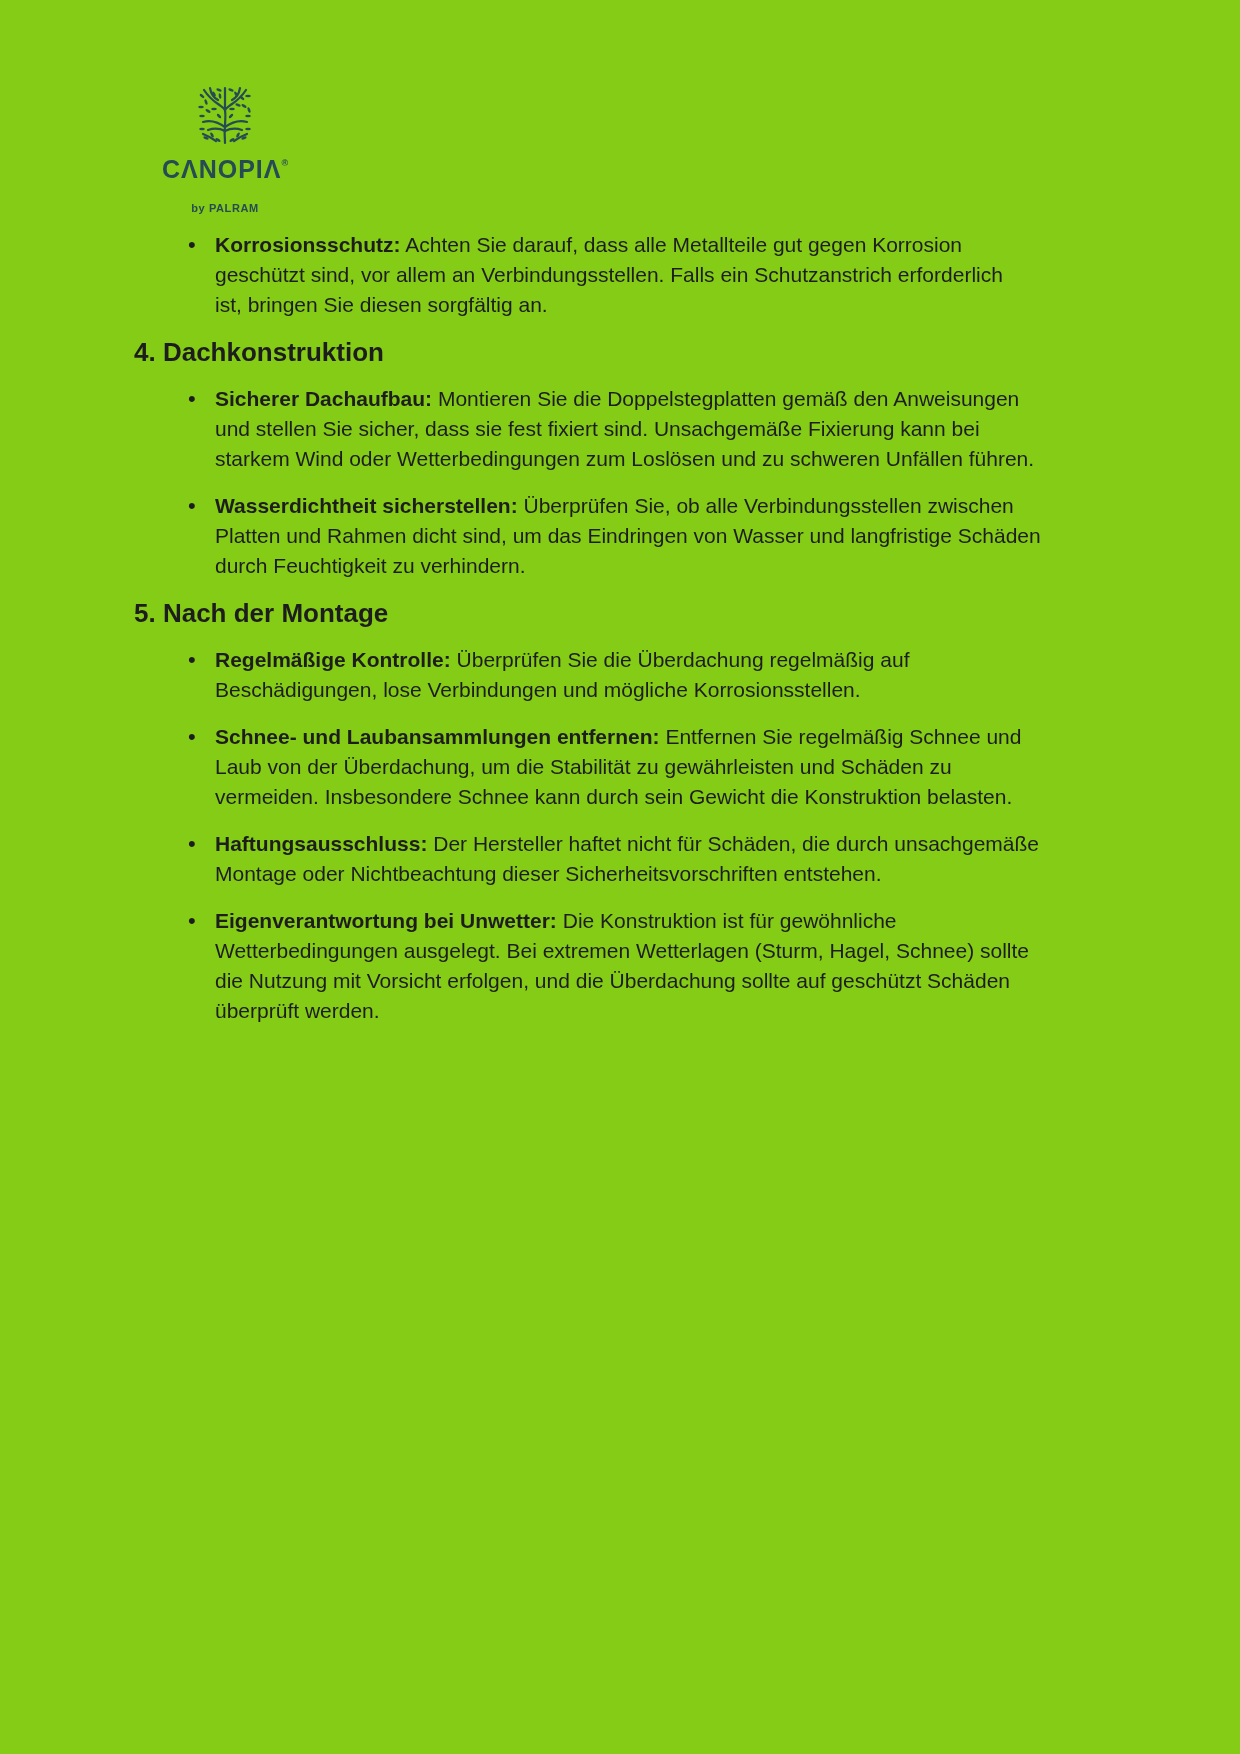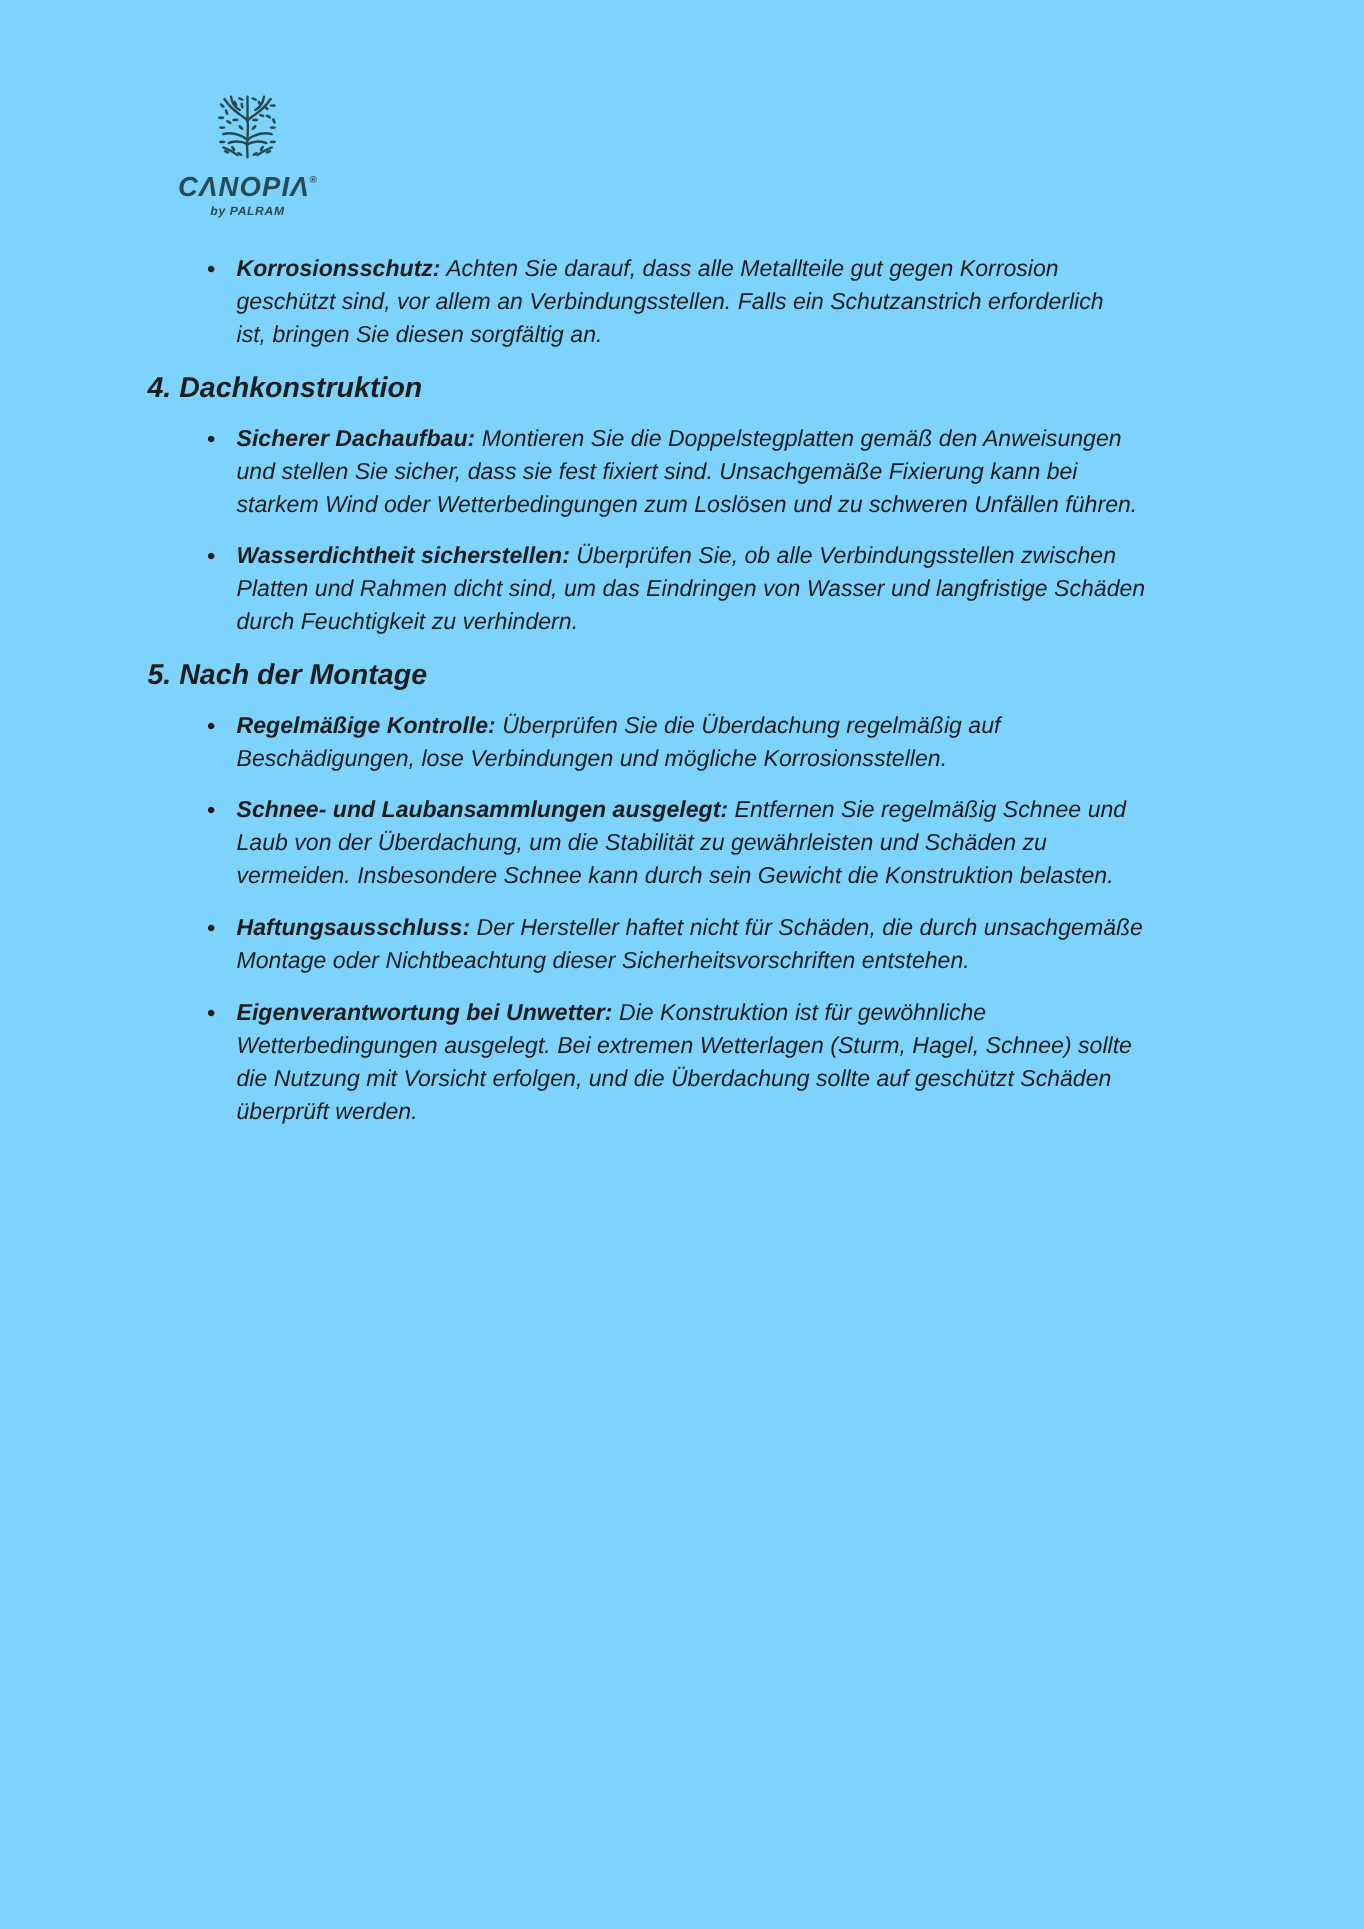"CΛNOPIΛ®" .page { background: #7dd3fc -> #84cc16; font-style: italic -> none }
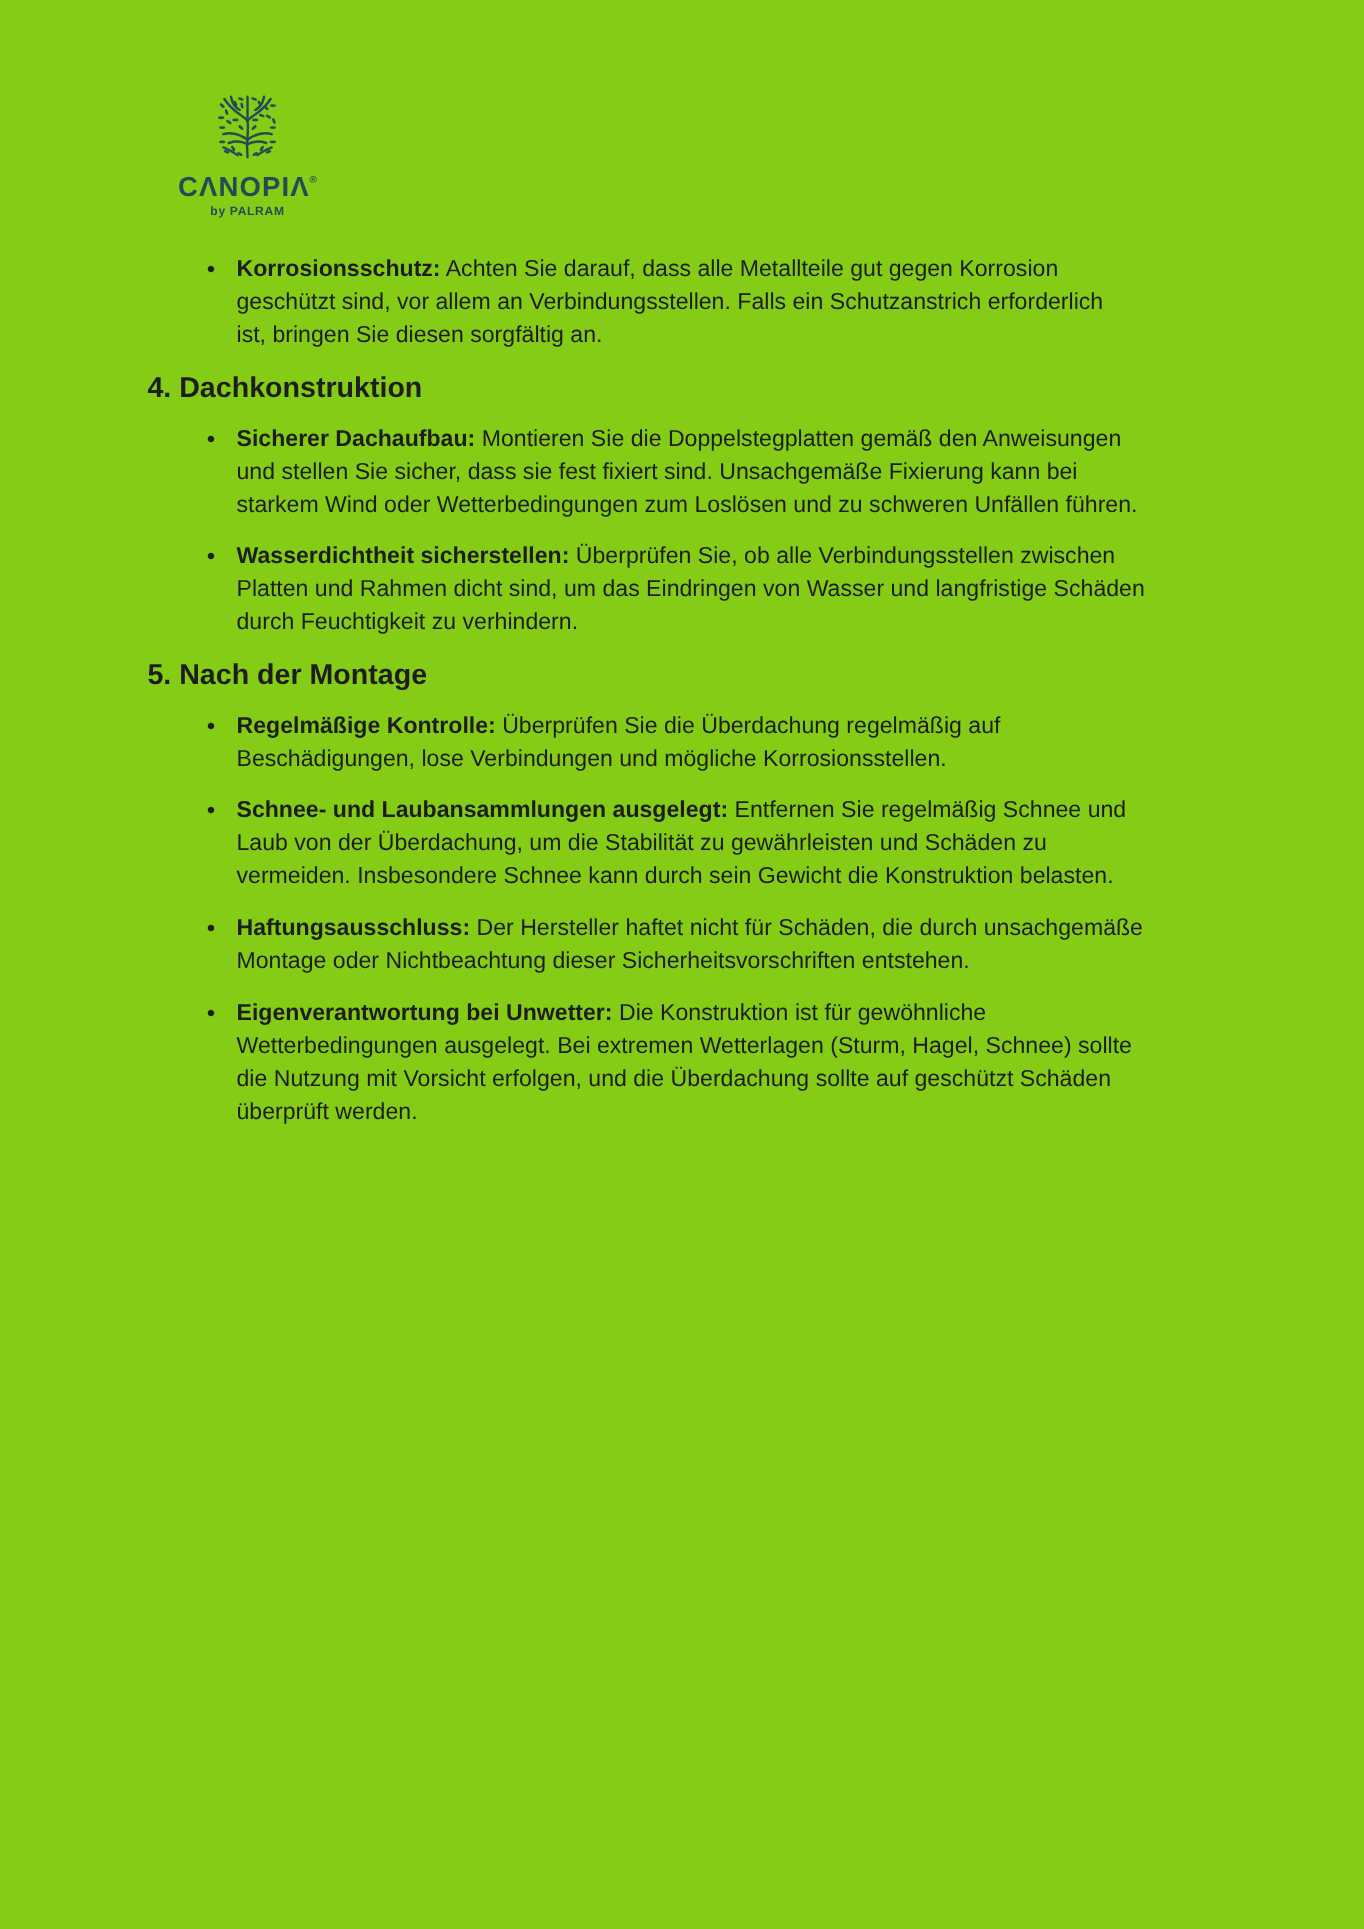"by PALRAM" .byline { margin-top: 3px -> 20px }
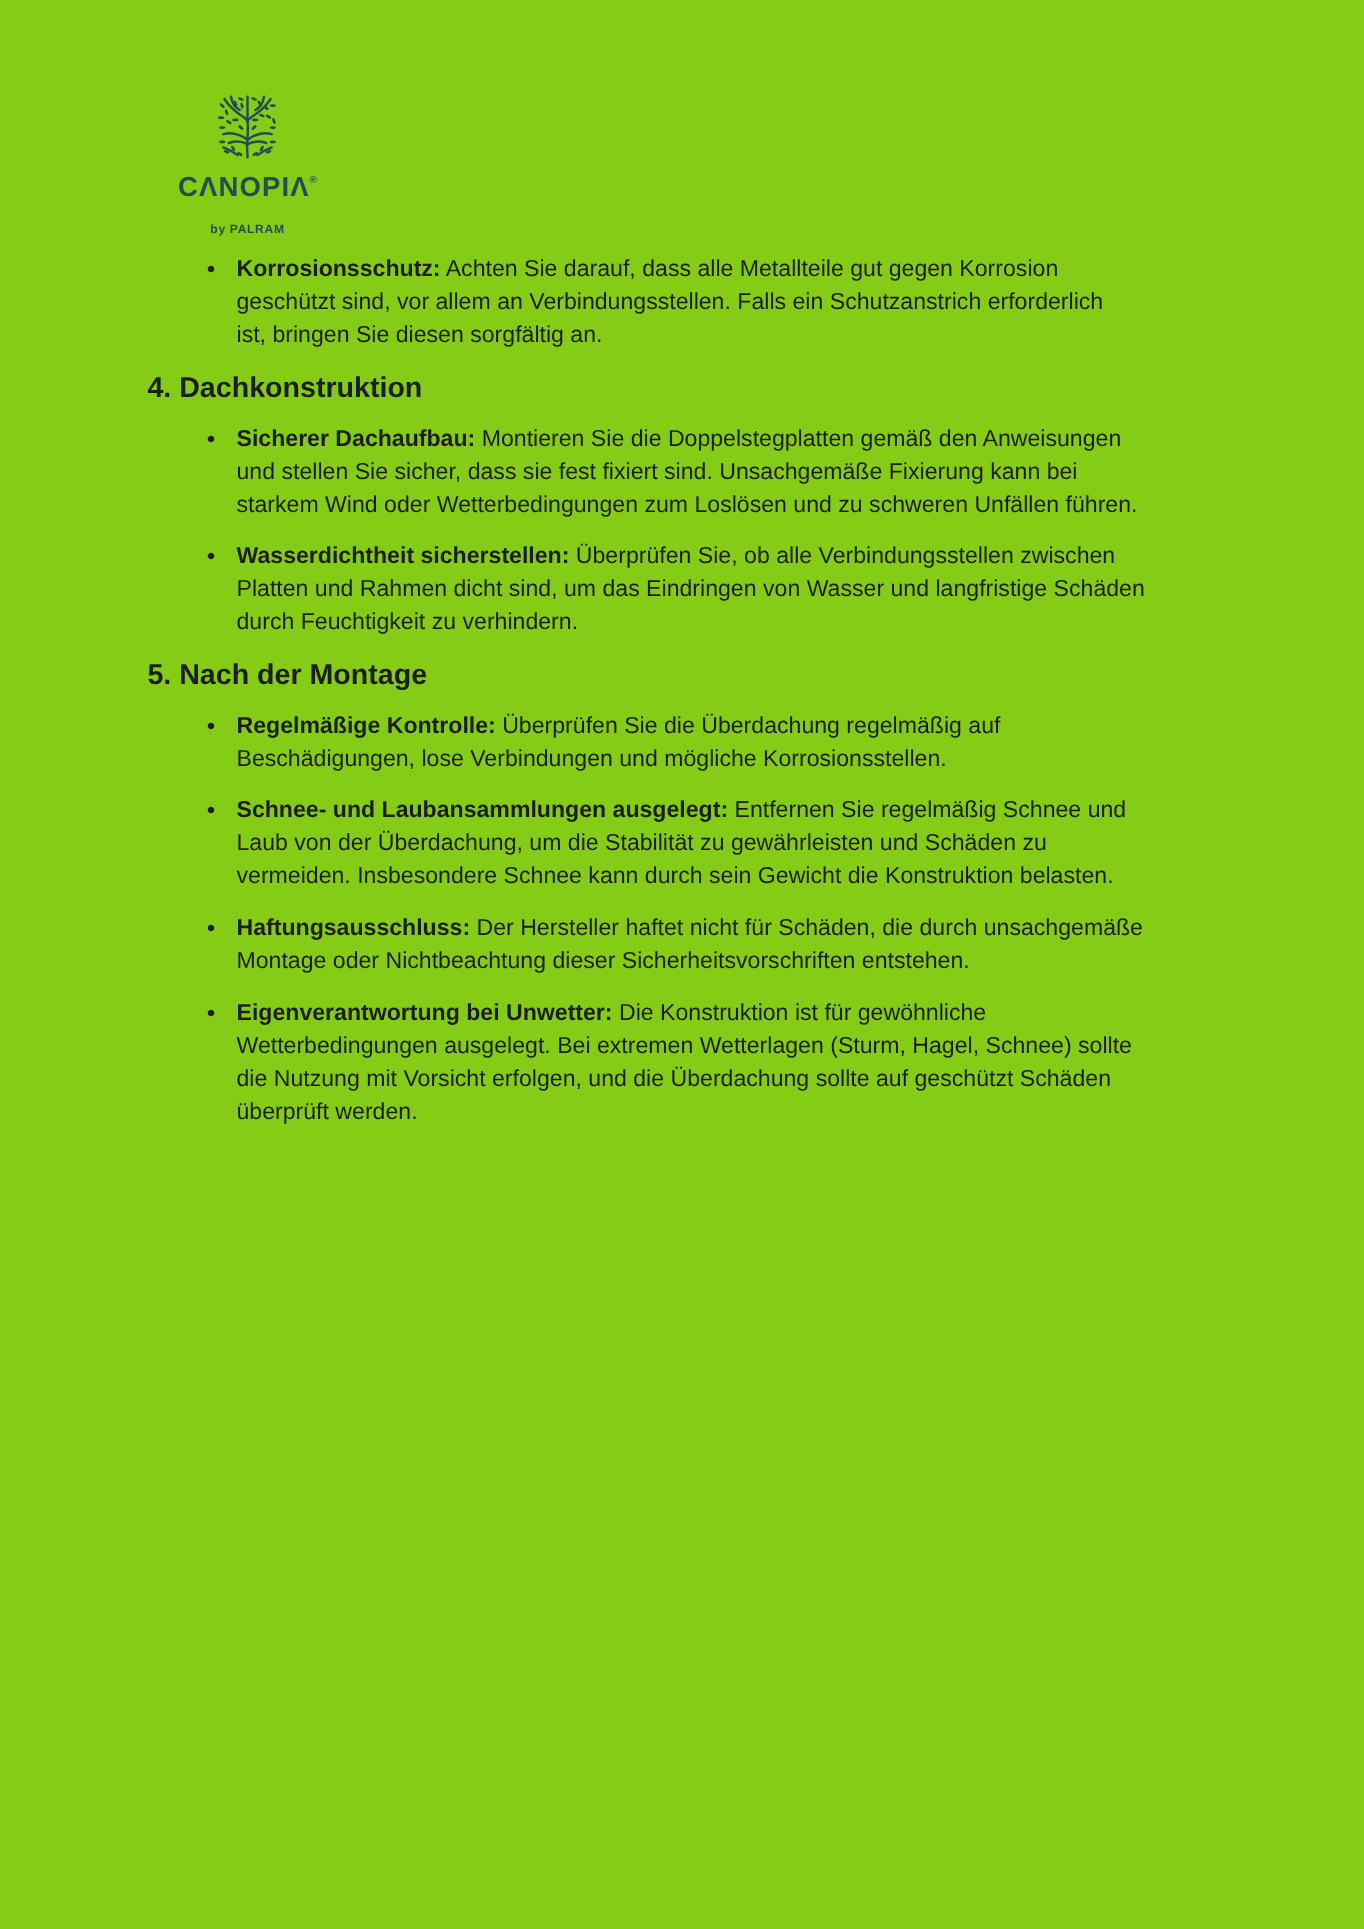"Schnee- und Laubansammlungen ausgelegt:" b { text: ausgelegt -> entfernen }
